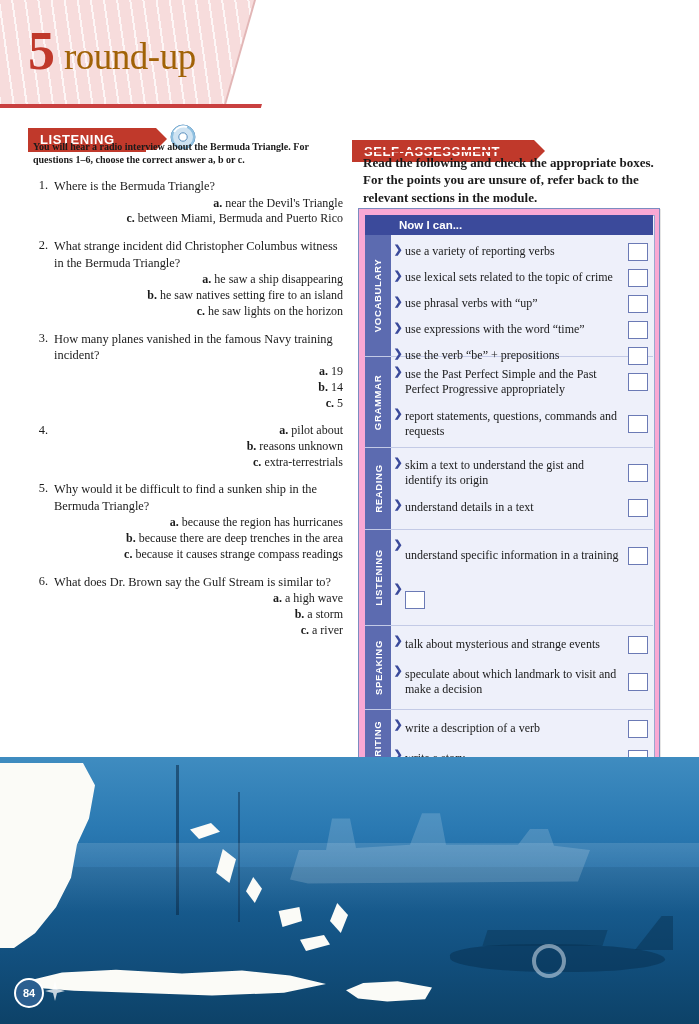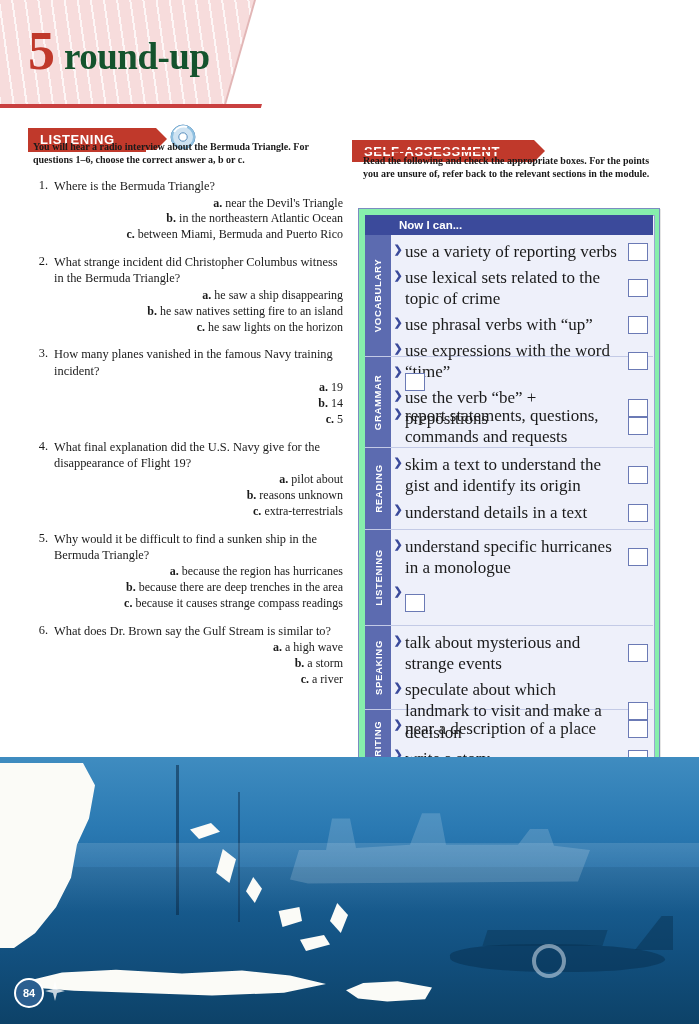"round-up" .unit-title { color: #14532d -> #a16207; font-weight: bold -> normal }
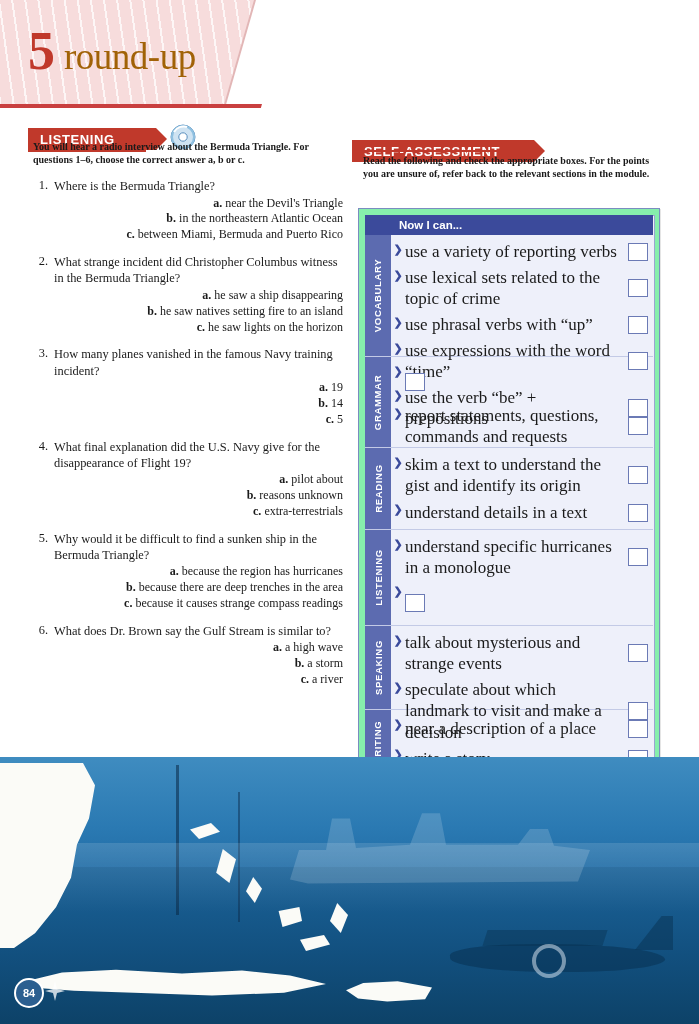"Read the following and check" .sa-intro { font-size: 10px -> 13px }
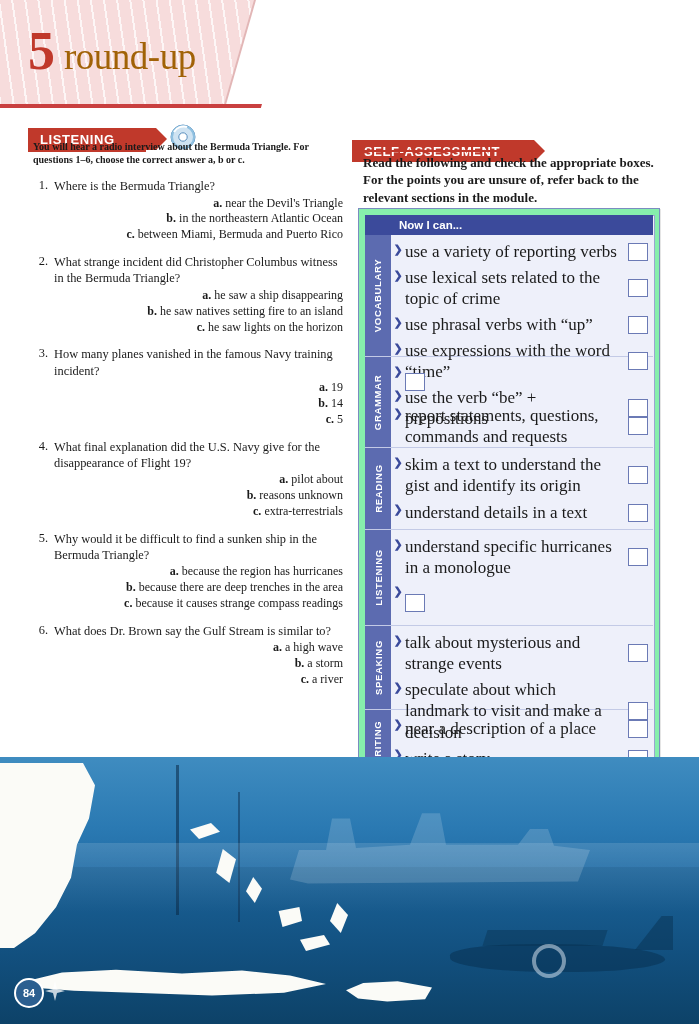"b. in the northeastern Atlantic" div.opt { html: <div><b>b.</b> <span>in the northeastern Atlantic Ocean</span></div> -> none }
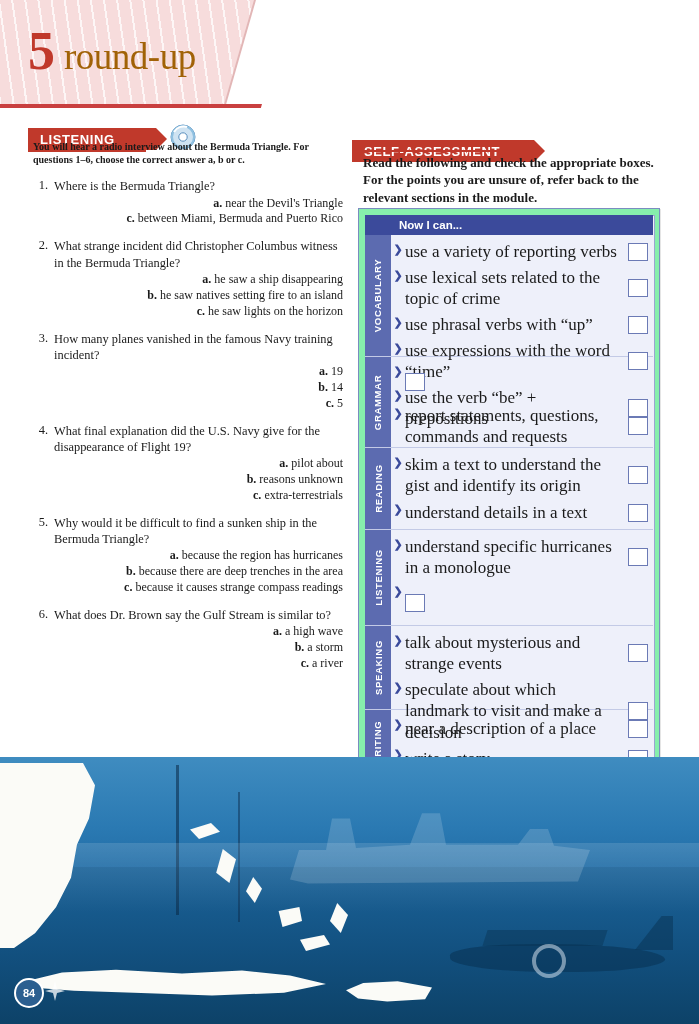"Now I can..." .sa-box { background: #86efac -> #f9a8d4 }
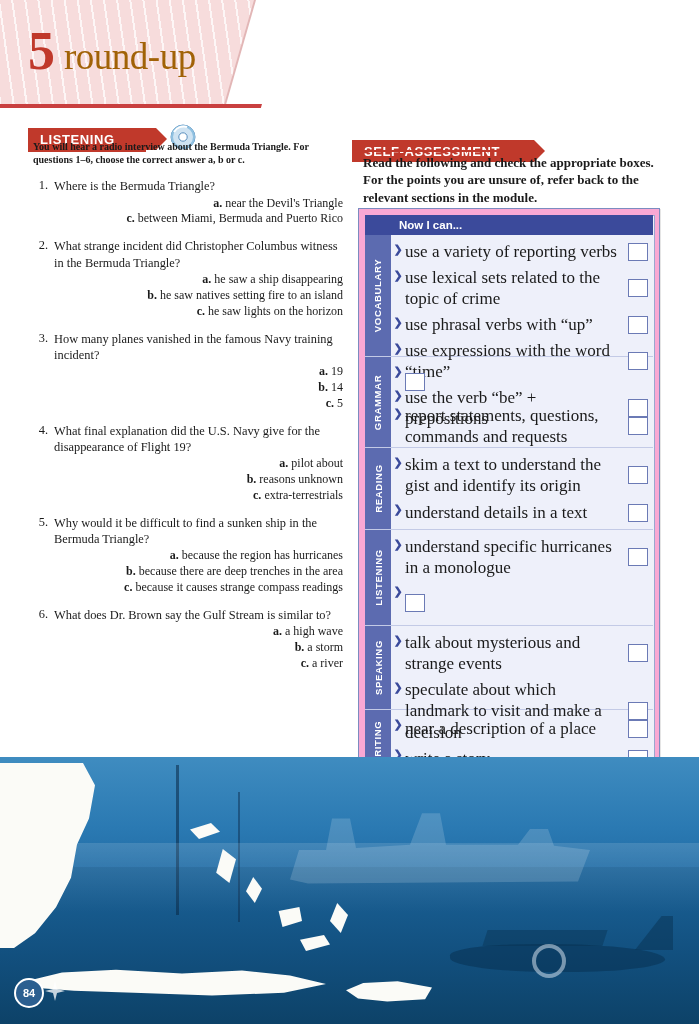"use a variety of reporting" .sa-text { font-size: 17px -> 12px }
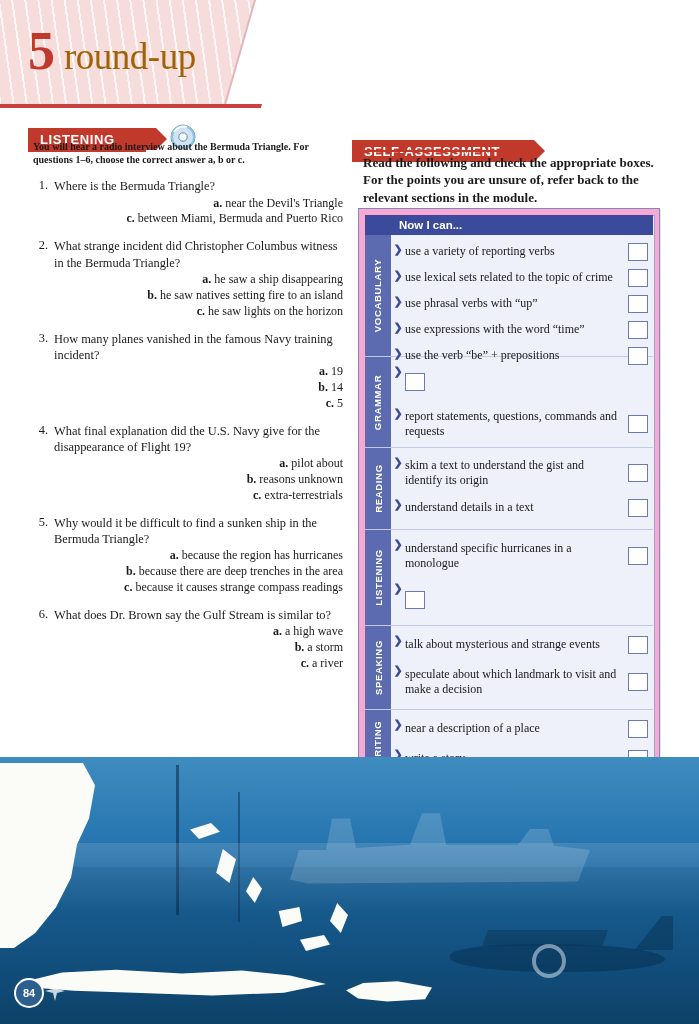"use the Past Perfect Simple" div.sa-text { html: none -> <div>use the Past Perfect Simple and the Past Perfect Progressive appropriately</div> }
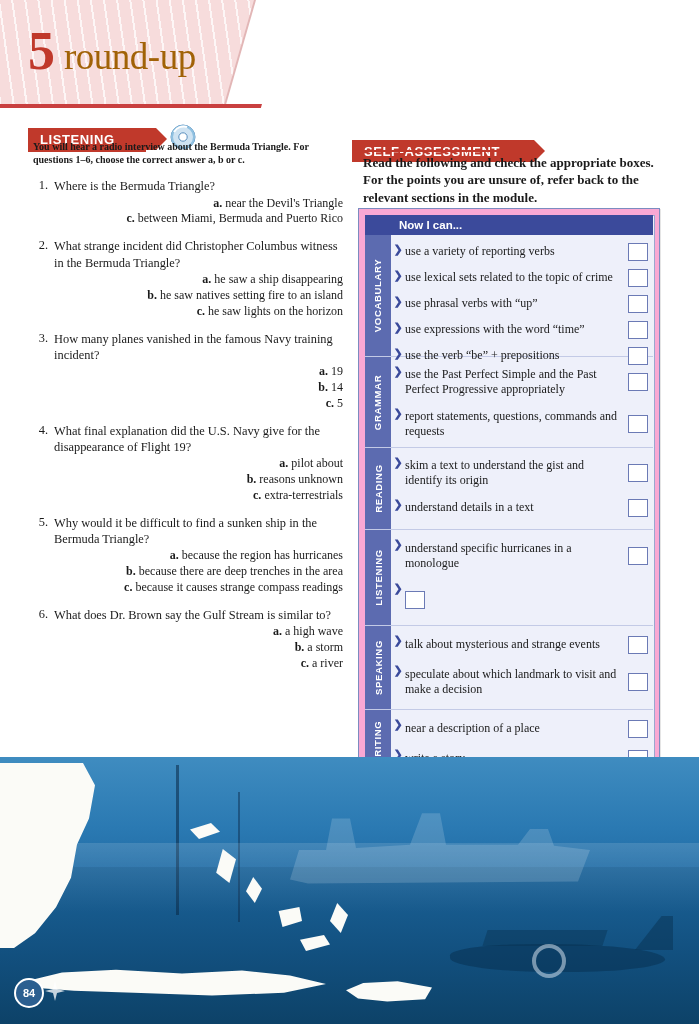"What final explanation did the" div.q-text { html: <div>What final explanation did the U.S. Navy give for the disappearance of Flight 19?</div> -> none }
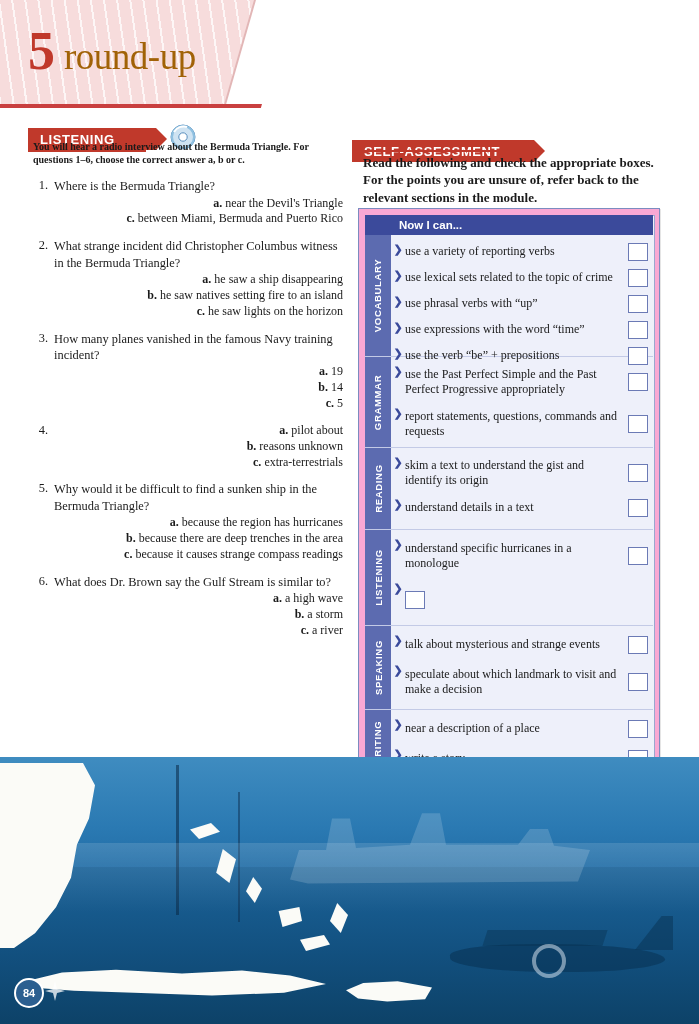"understand specific hurricanes in a" div.sa-text { text: hurricanes in a monologue -> information in a training }
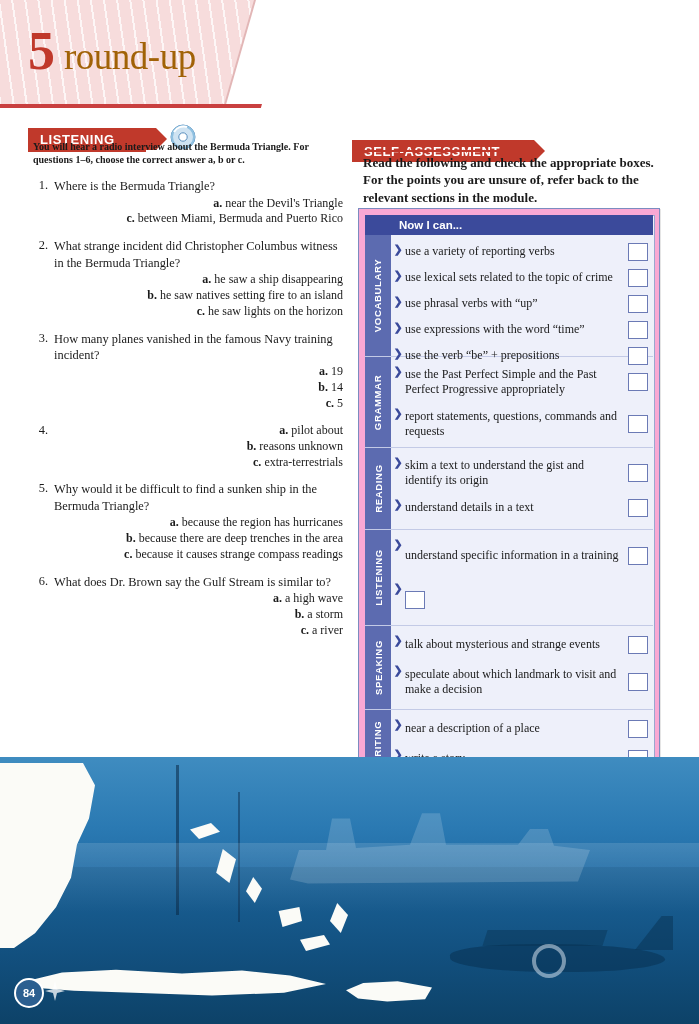"near a description of a" div.sa-text { text: near a description of a place -> write a description of a verb }
